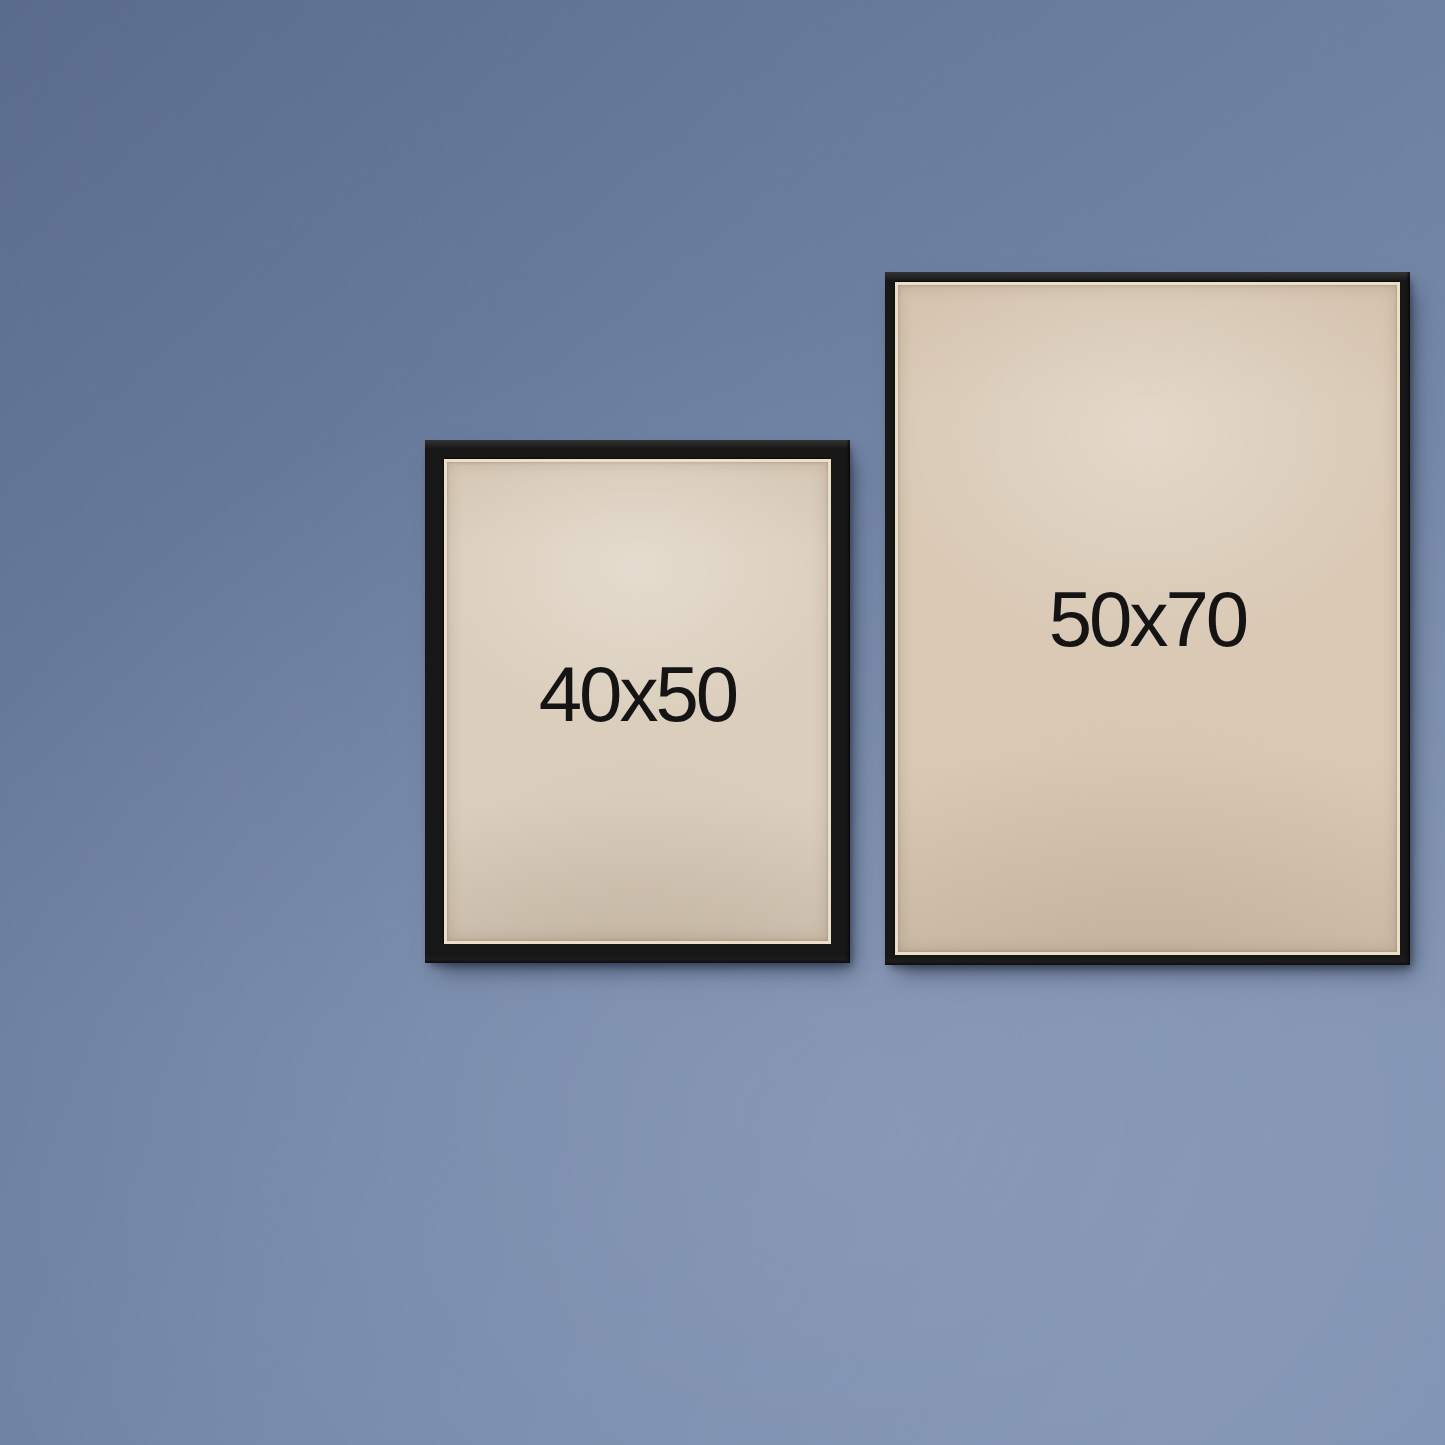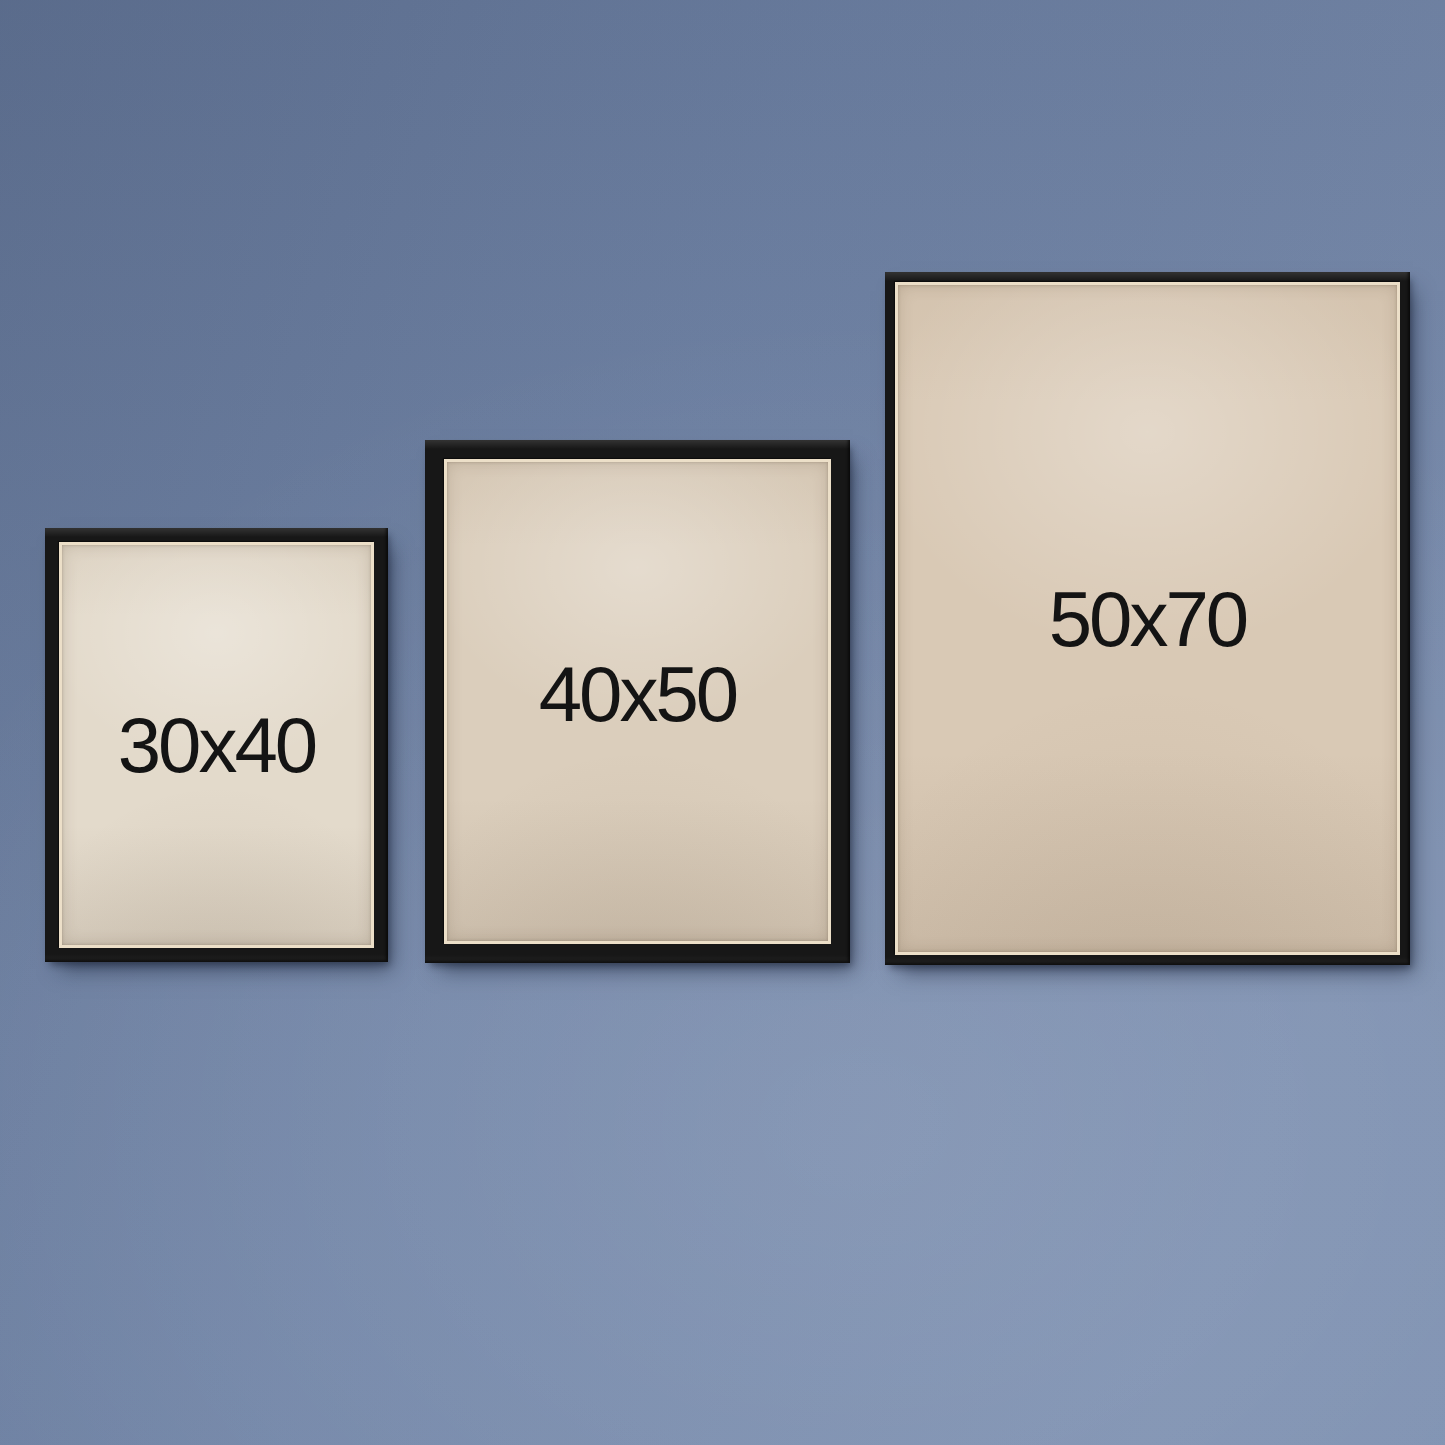"30x40" div.frame { html: <div> <div> <div> <span>30x40</span> </div> </div> </div> -> none }
